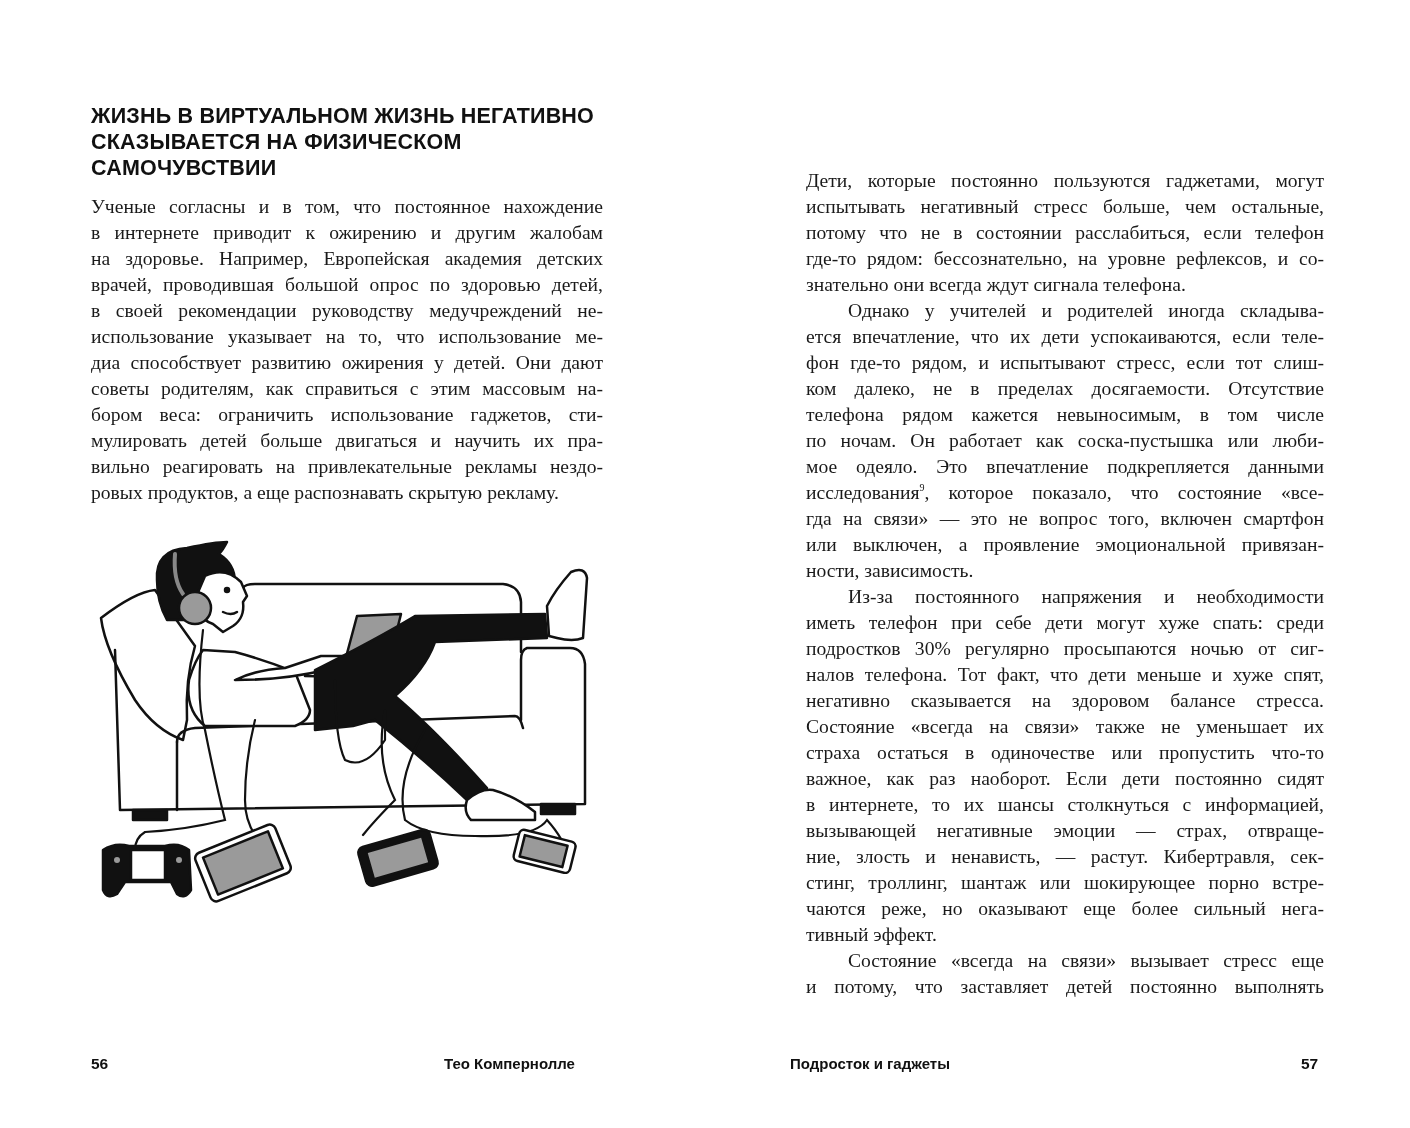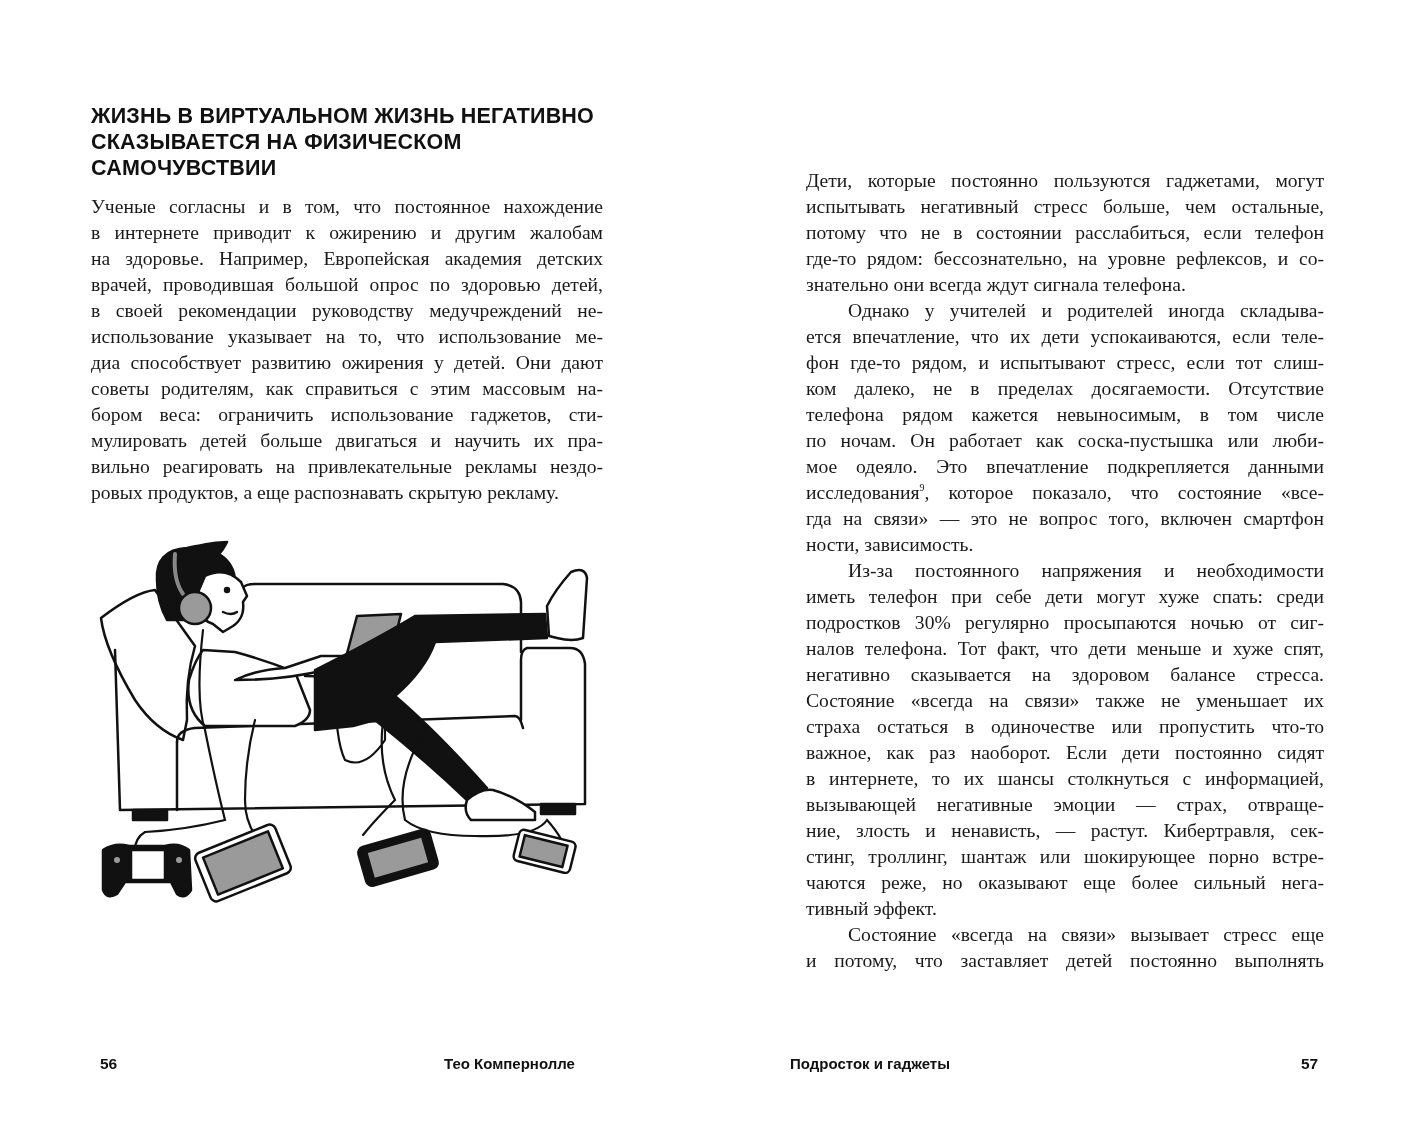"или выключен, а проявление эмоциональной" span.line { html: none -> <span>или выключен, а проявление эмоциональной привязан-</span> }
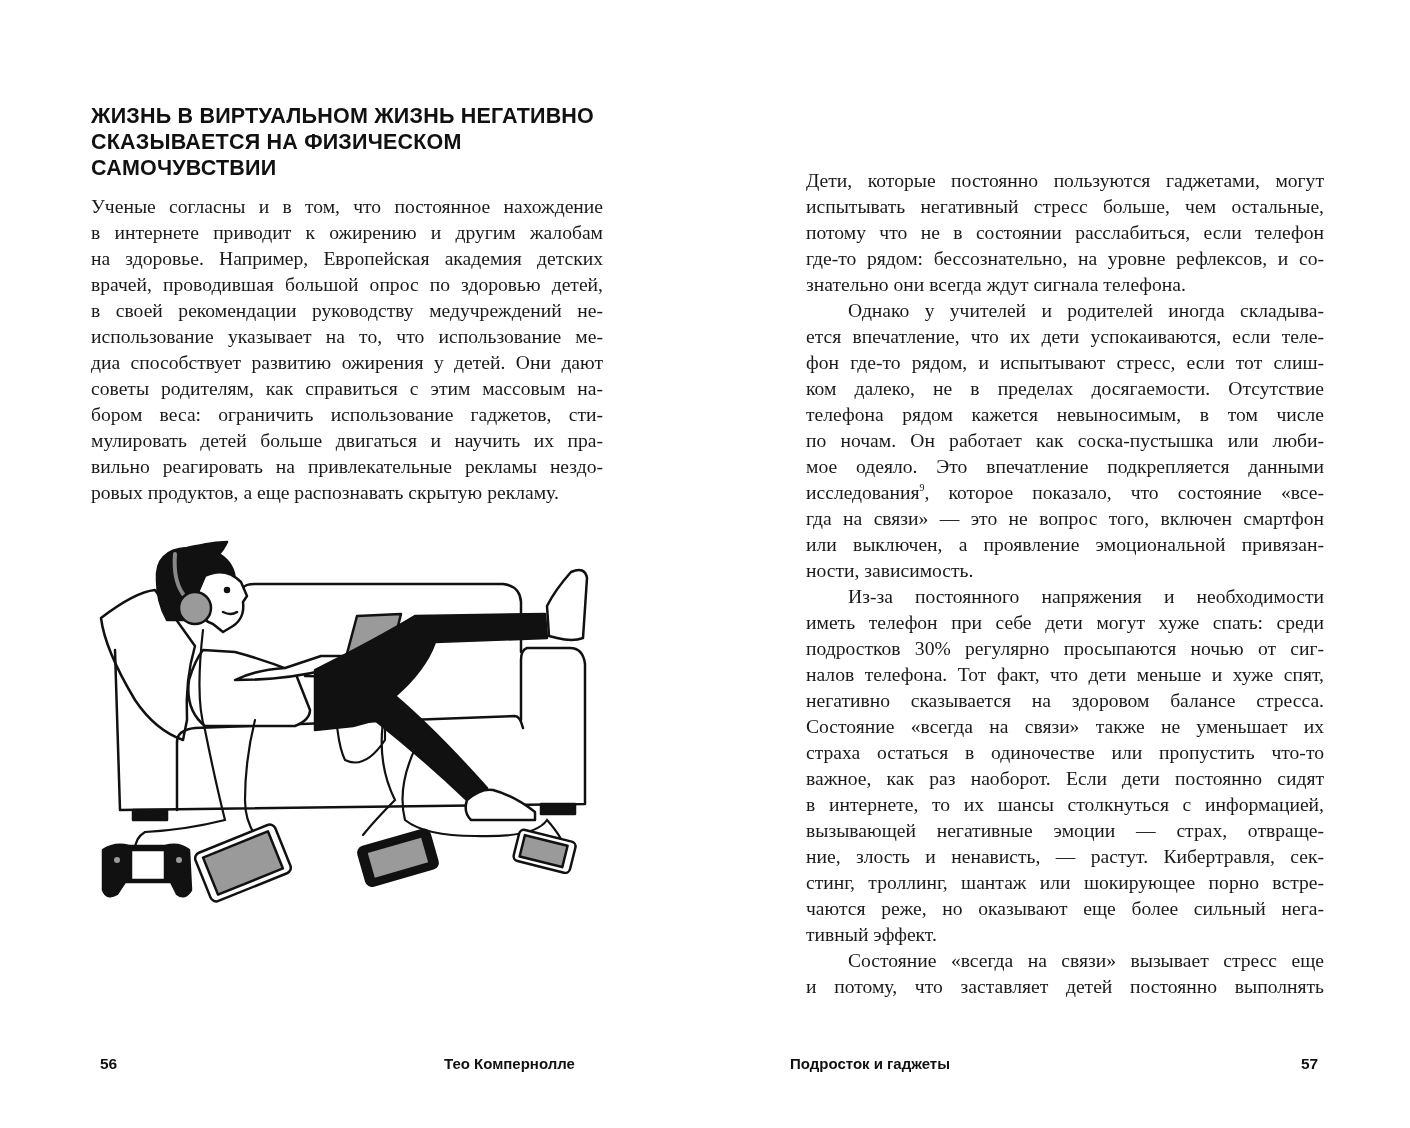"56" .page-left .pagenum { left: 100px -> 91px }
